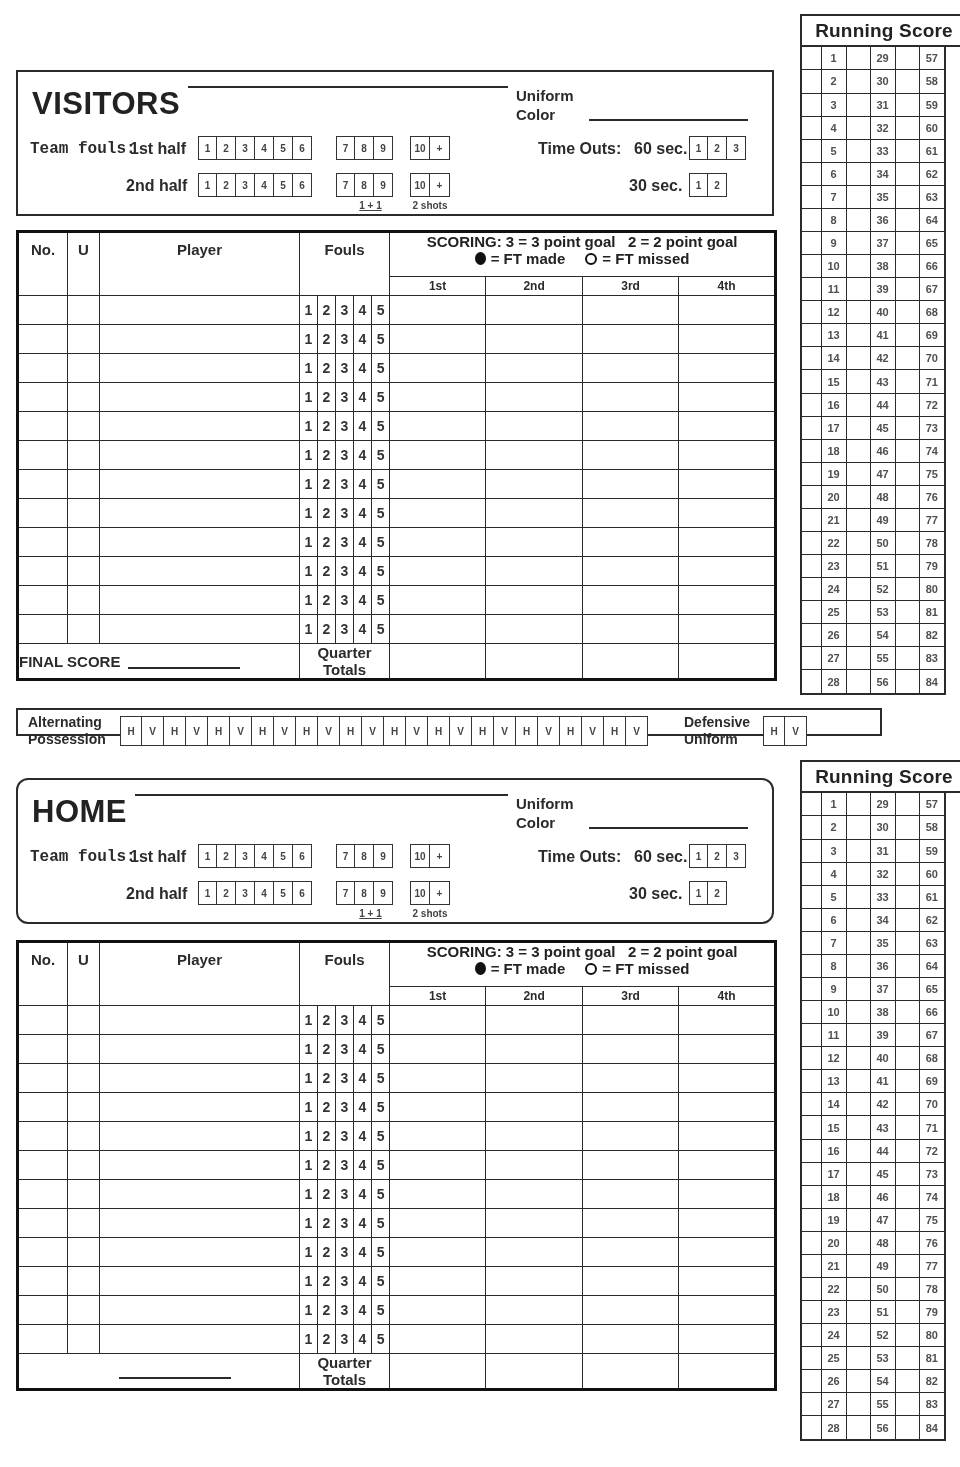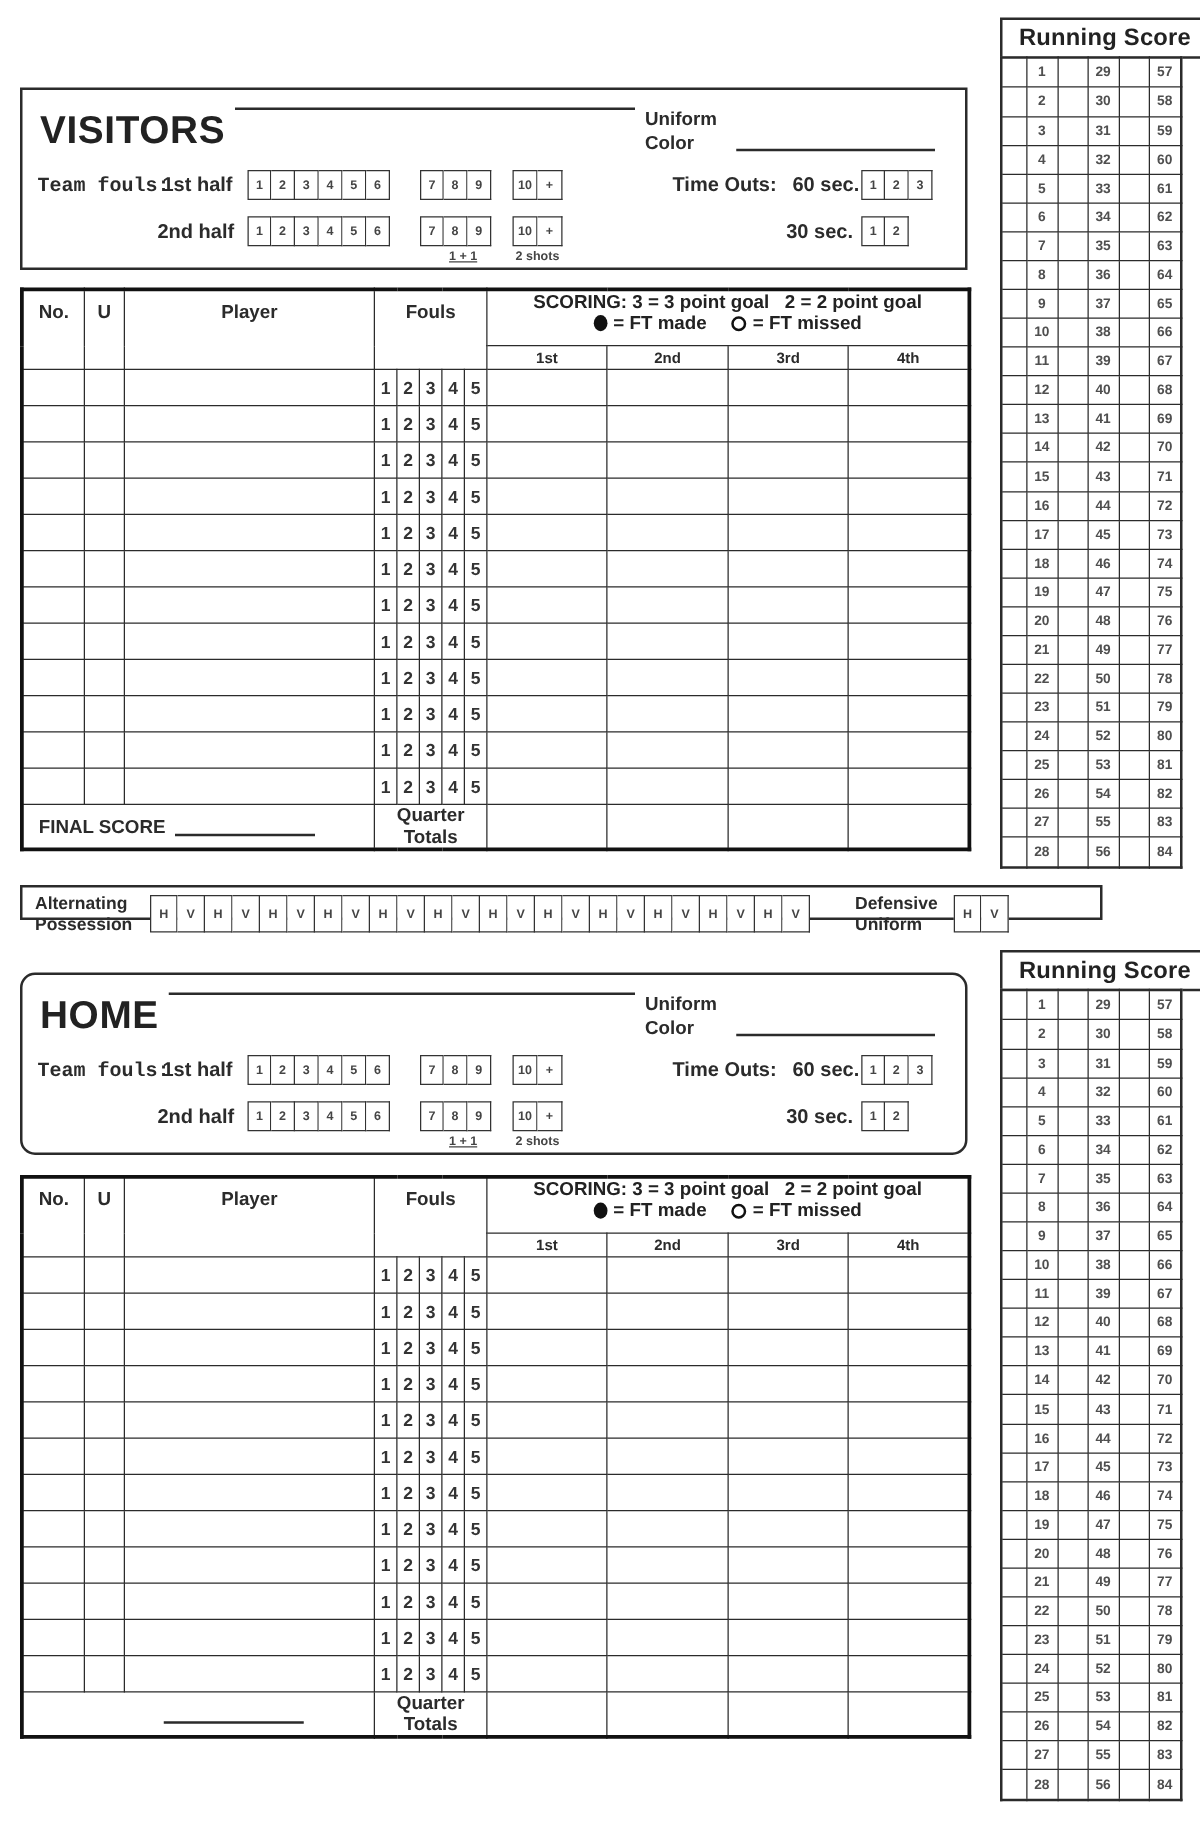"FINAL SCORE" .final-flex { padding-left: 12px -> none }
